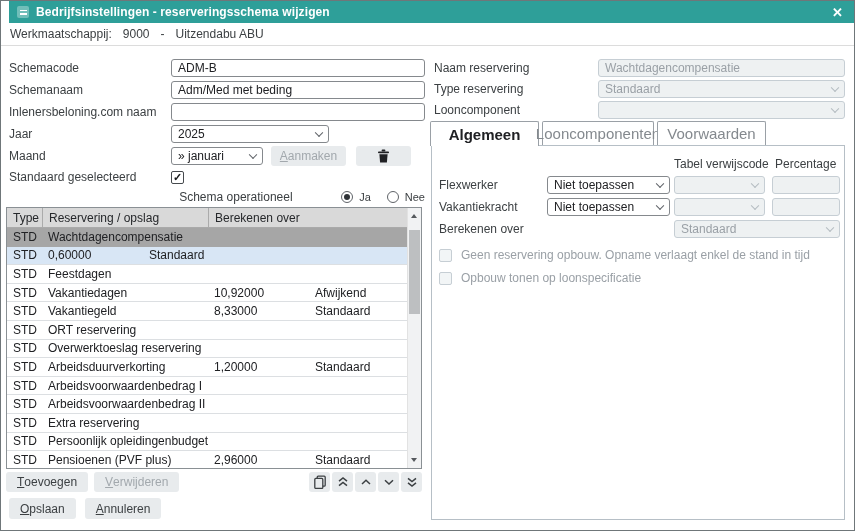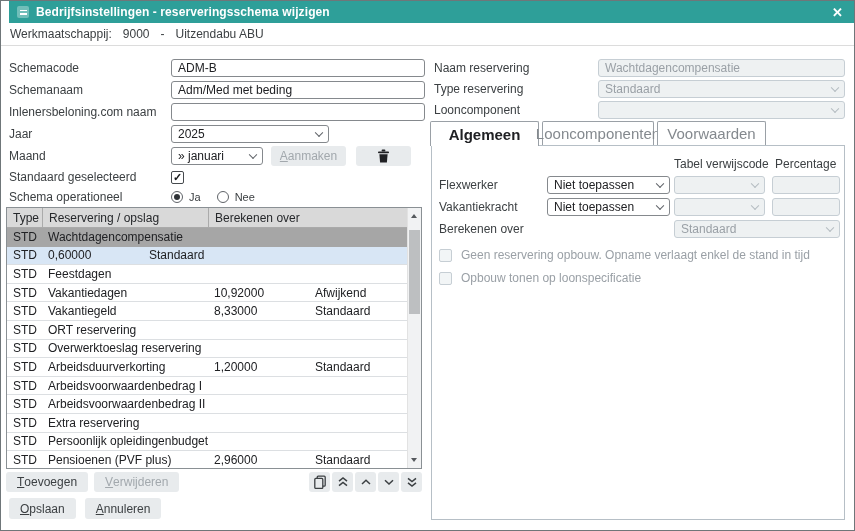"Schema operationeel" div.frow { justify-content: none -> flex-end }
